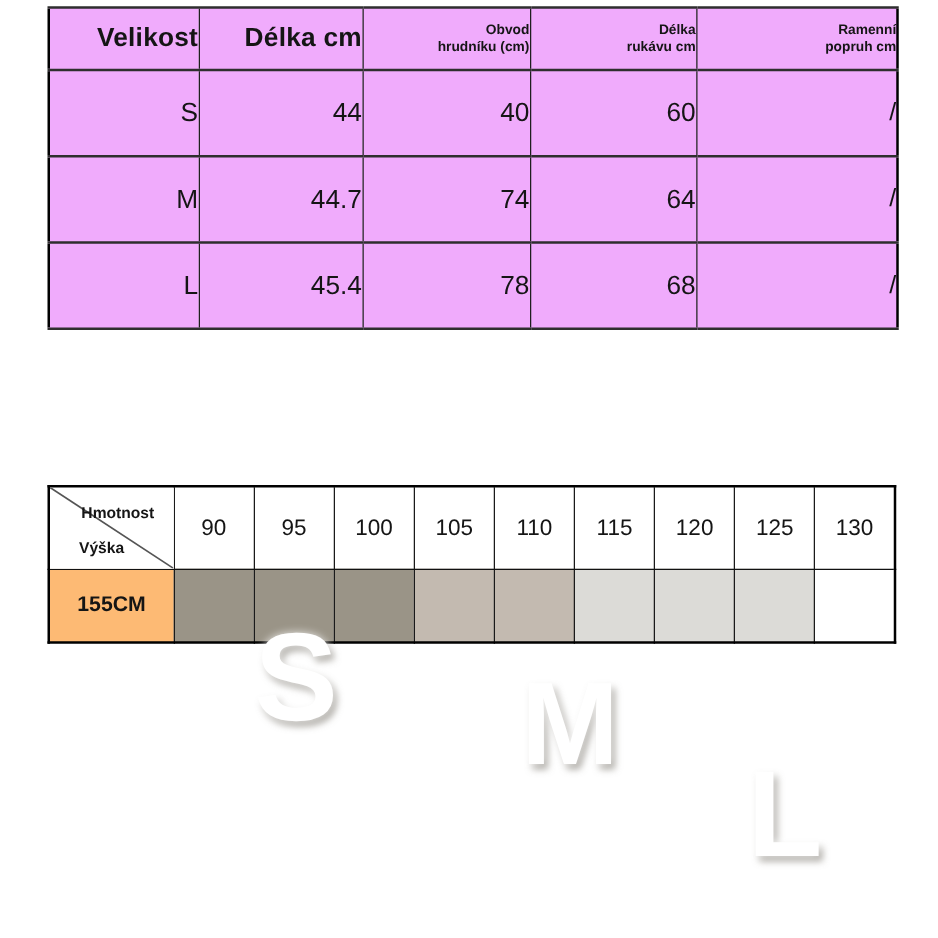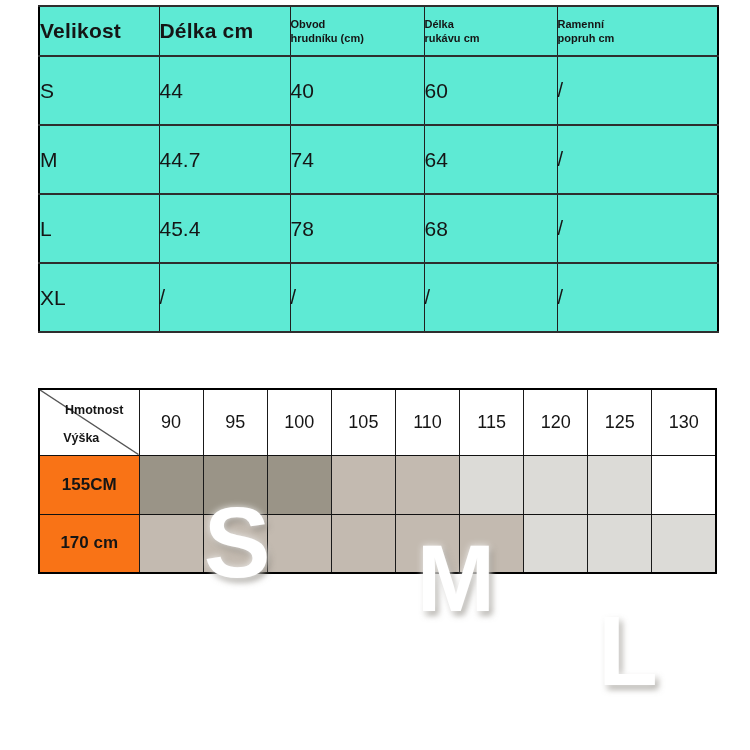"Velikost" table.size-table td, table.size-table th { background: #5eead4 -> #f0abfc; text-align: left -> right }
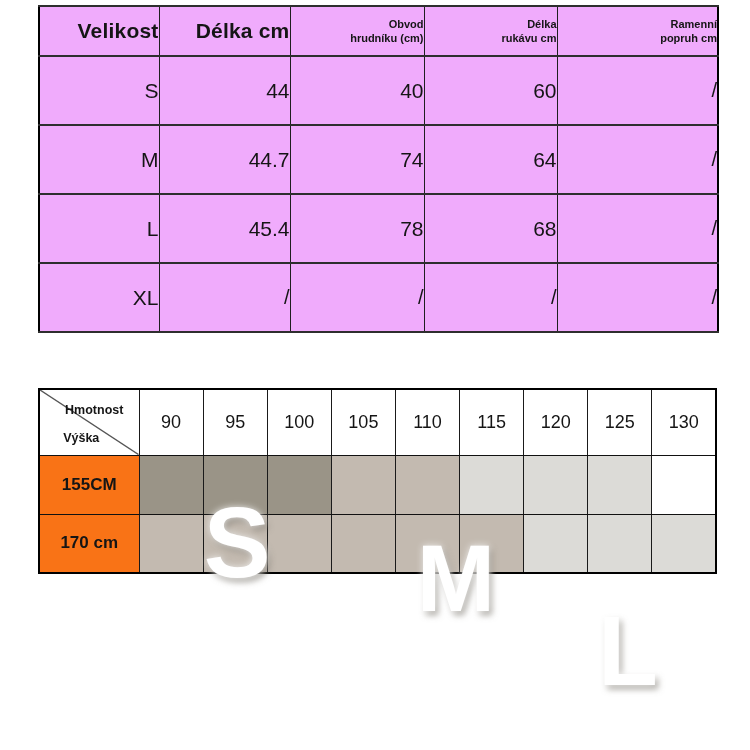"XL" tr { html: <tr> <td>XL</td> <td>/</td> <td>/</td> <td>/</td> <td>/</td> </tr> -> none }
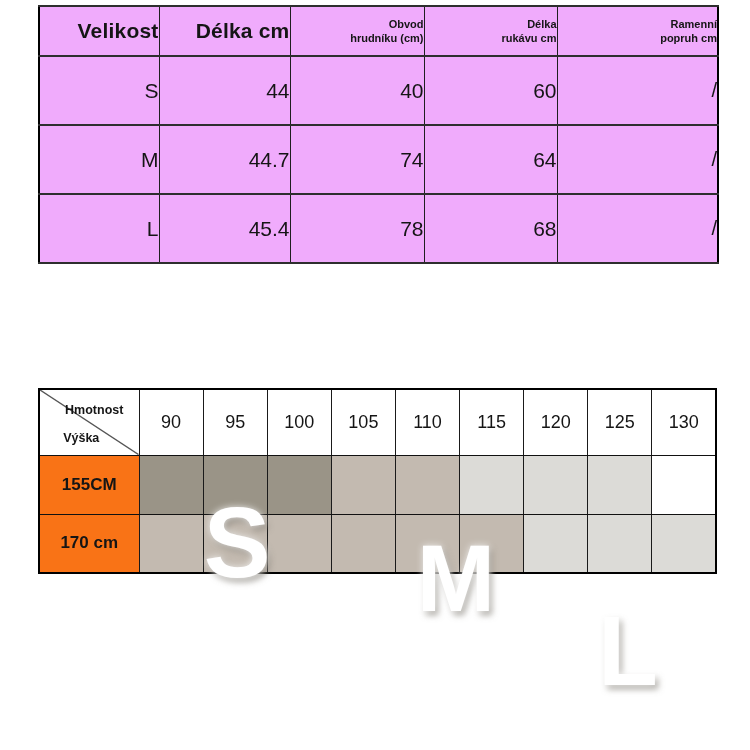"155CM" table.matrix td.height-label { background: #f97316 -> #fdba74 }
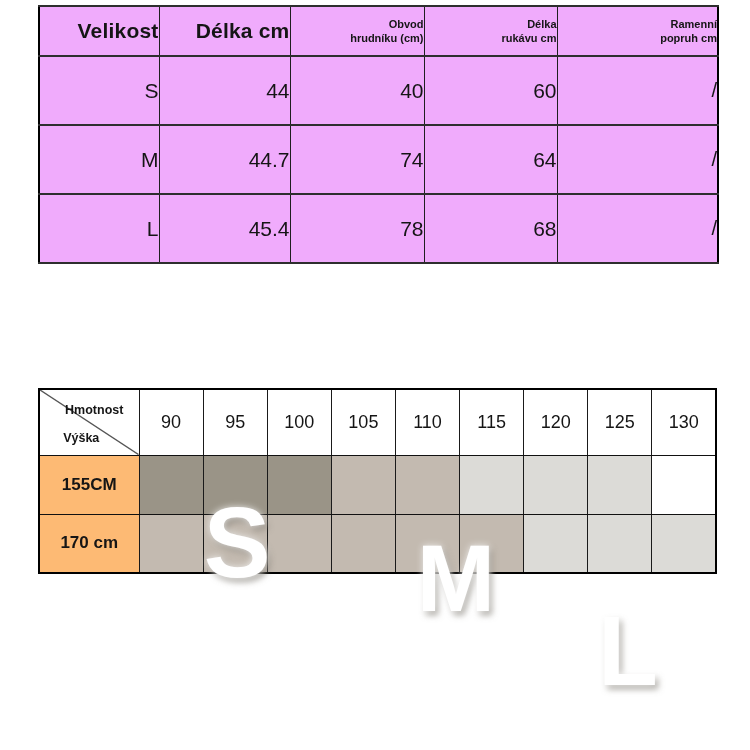"170 cm" tr { html: <tr> <td>170 cm</td> <td></td> <td></td> <td></td> <td></td> <td></td> <td></td> <td></td> <td></td> <td></td> </tr> -> none }
